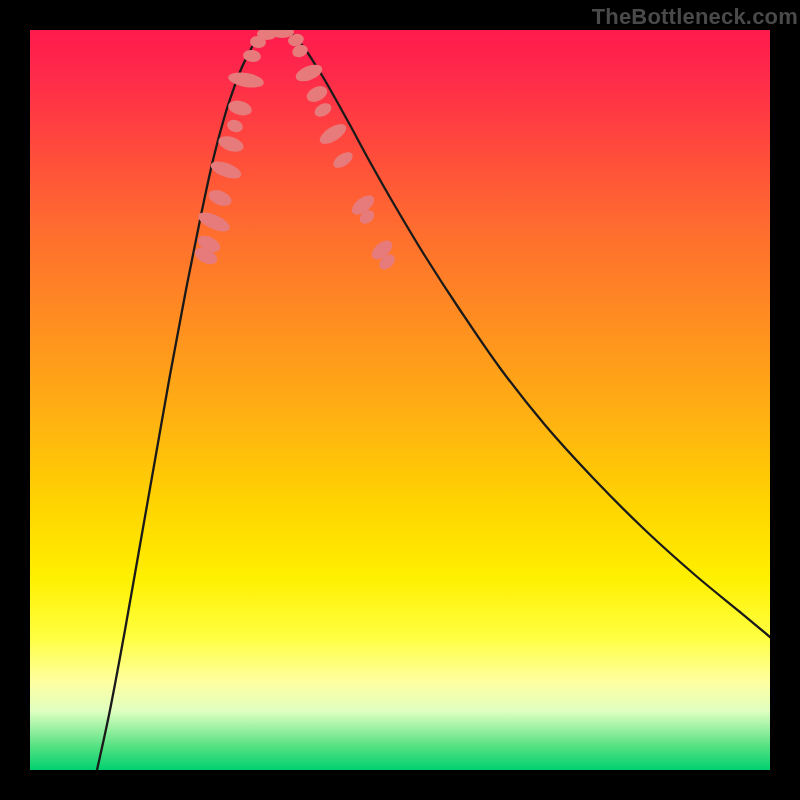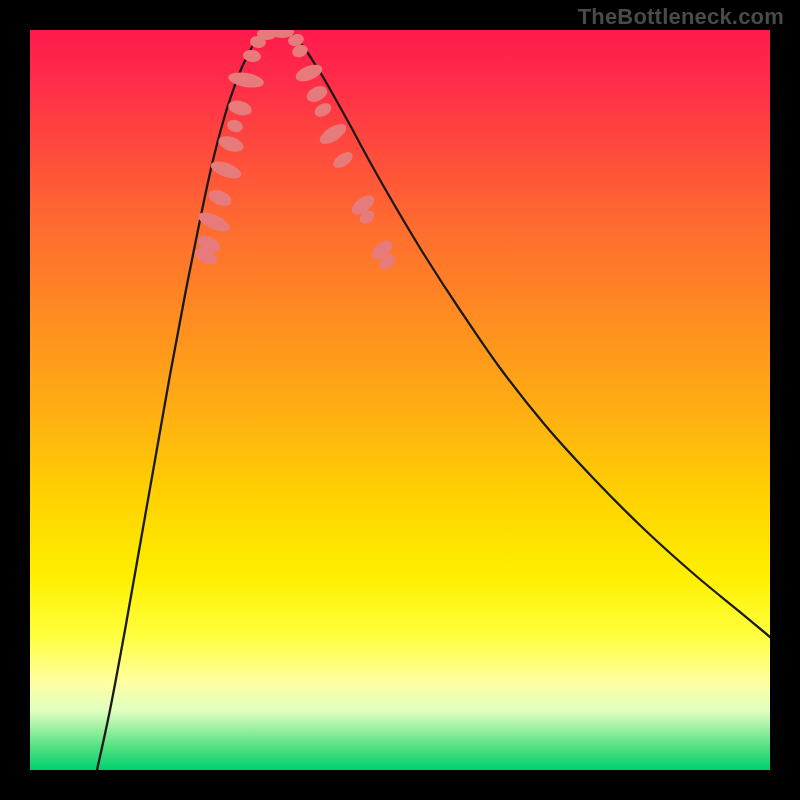"TheBottleneck.com" .watermark { right: 16px -> 2px }
